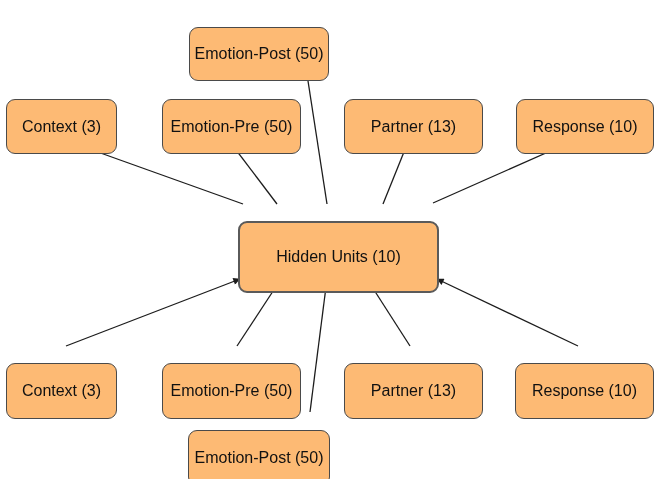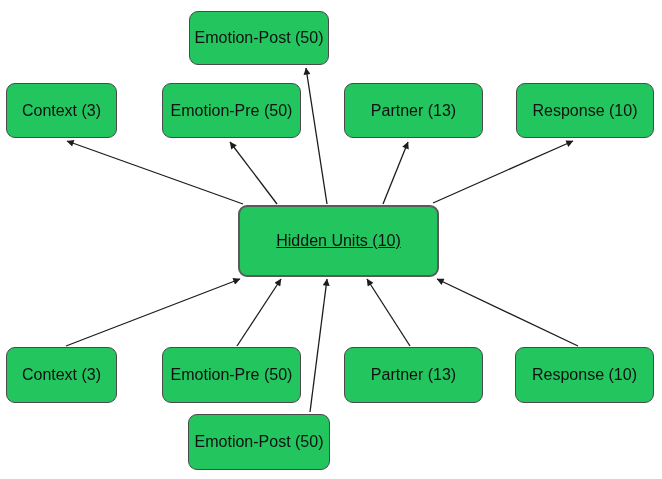"Emotion-Post (50)" .node { background: #22c55e -> #fdba74; margin-top: none -> 16px }
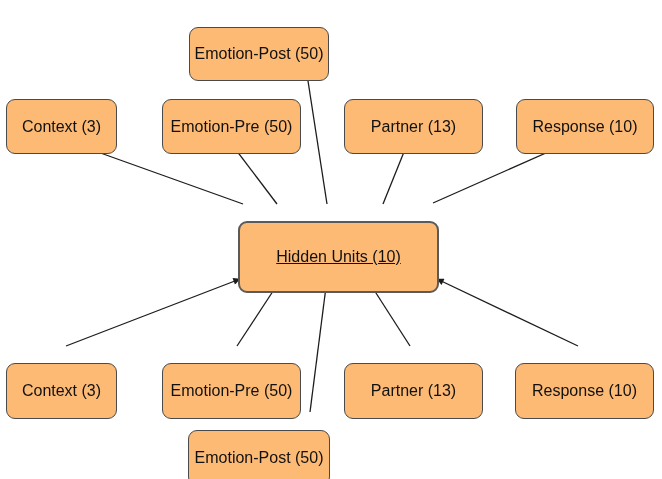"Hidden Units (10)" .node.center { text-decoration: underline -> none }
